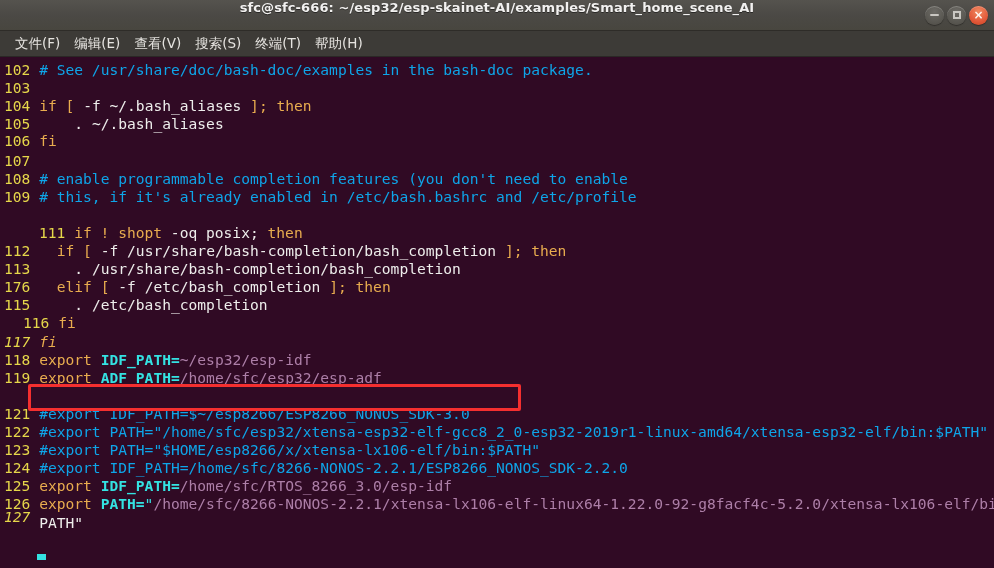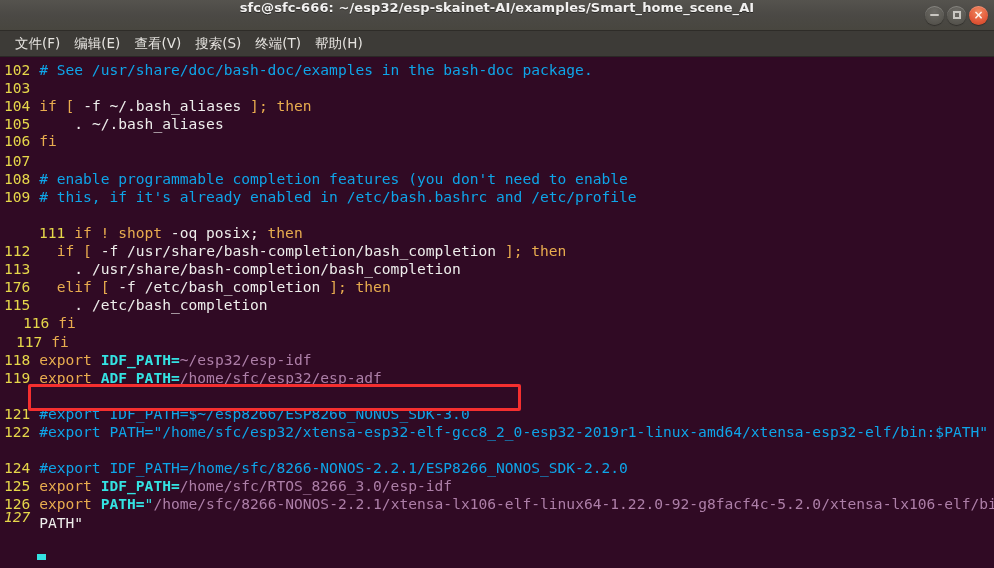"117 fi" div.tline { font-style: none -> italic; left: 12px -> 0px }
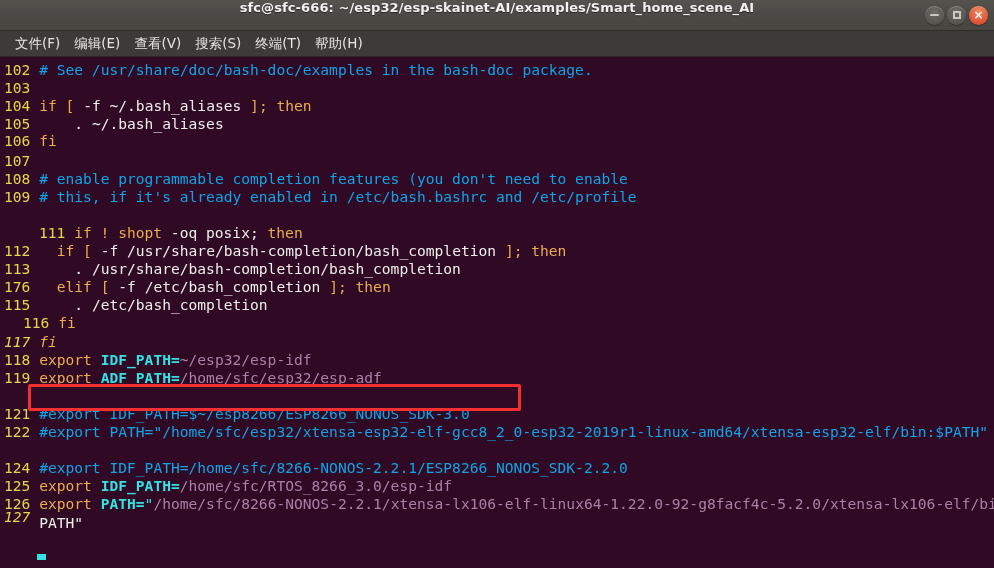"123 #export" div.tline { html: none -> <div><span>123</span> <span>#export PATH="$HOME/esp8266/x/xtensa-lx106-elf/bin:$PATH"</span></div> }
